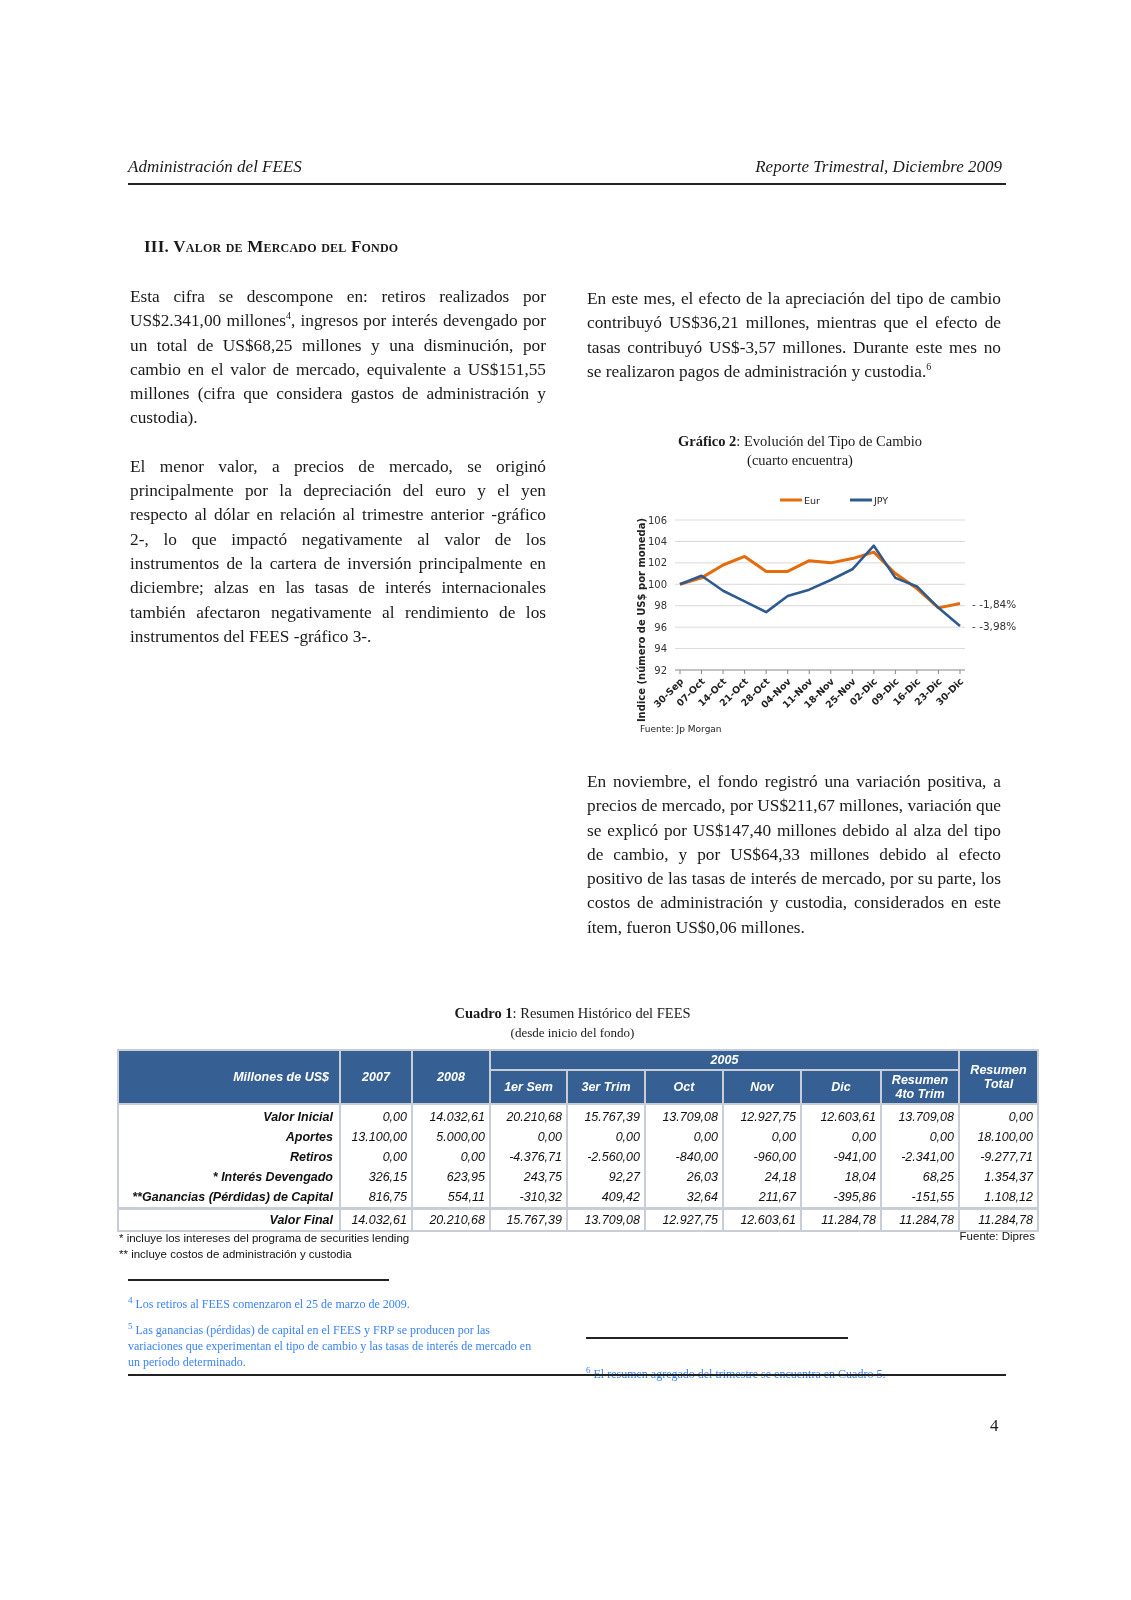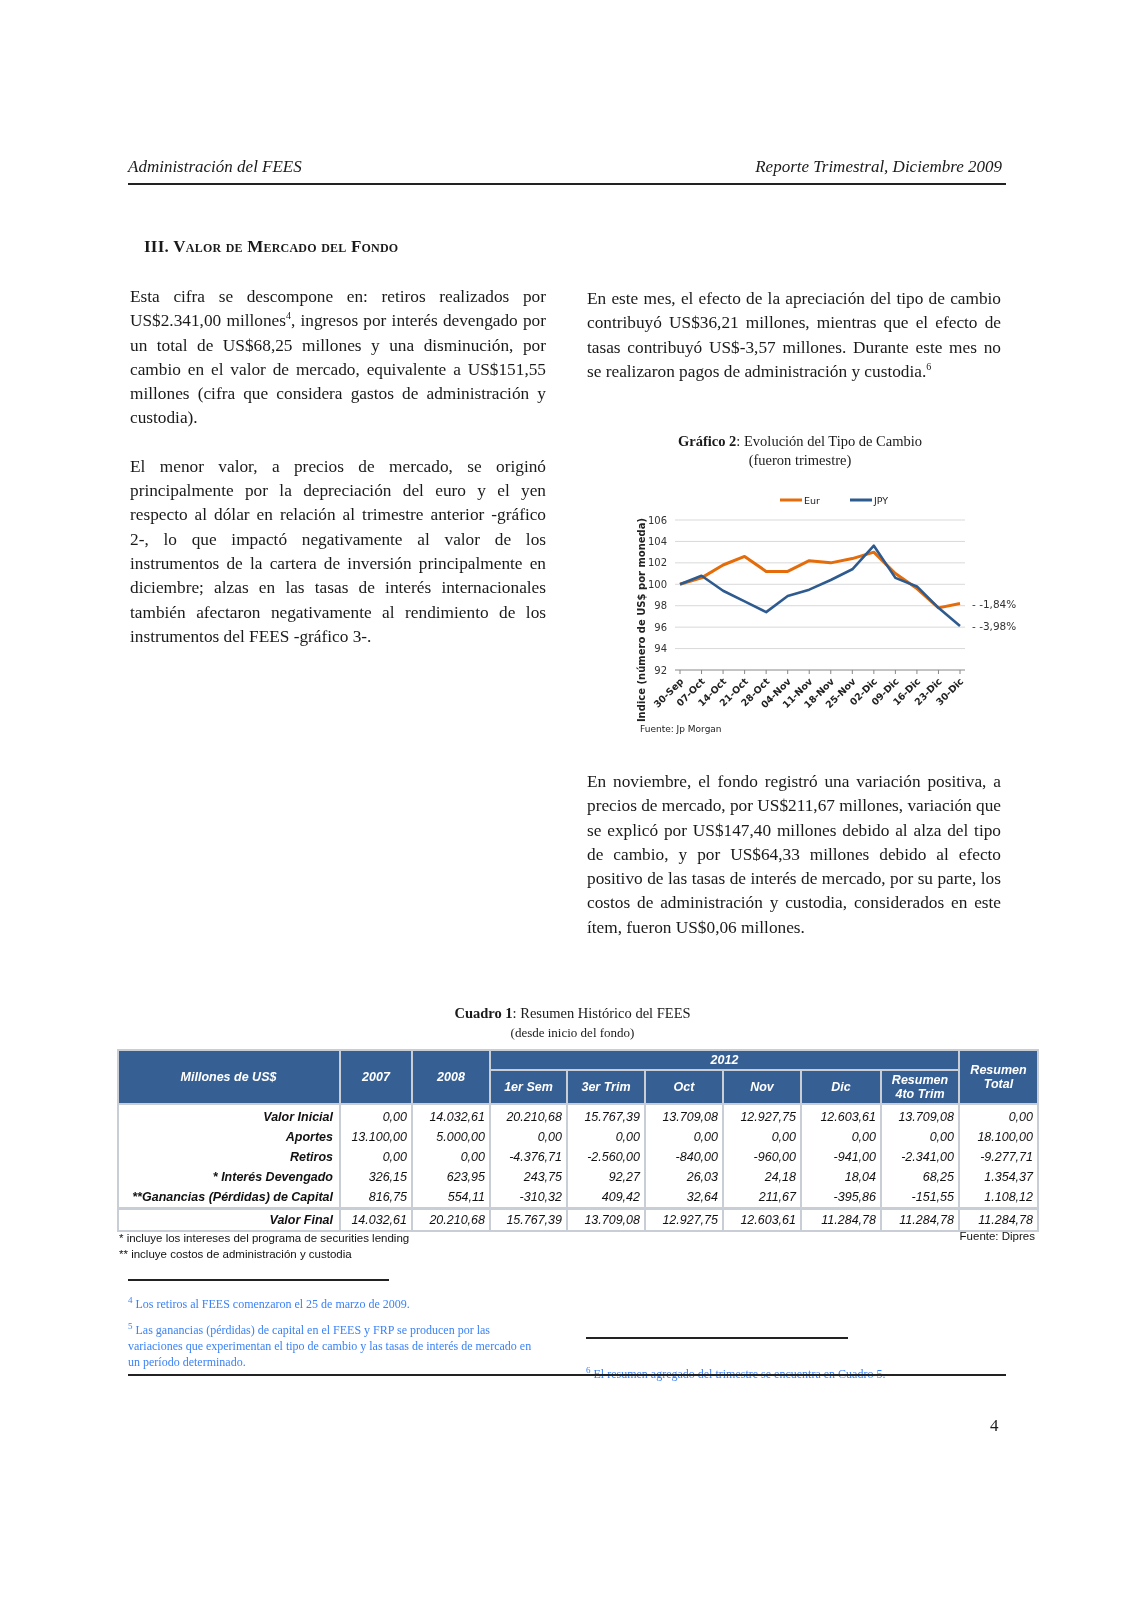"(fueron trimestre)" span { text: fueron trimestre -> cuarto encuentra }
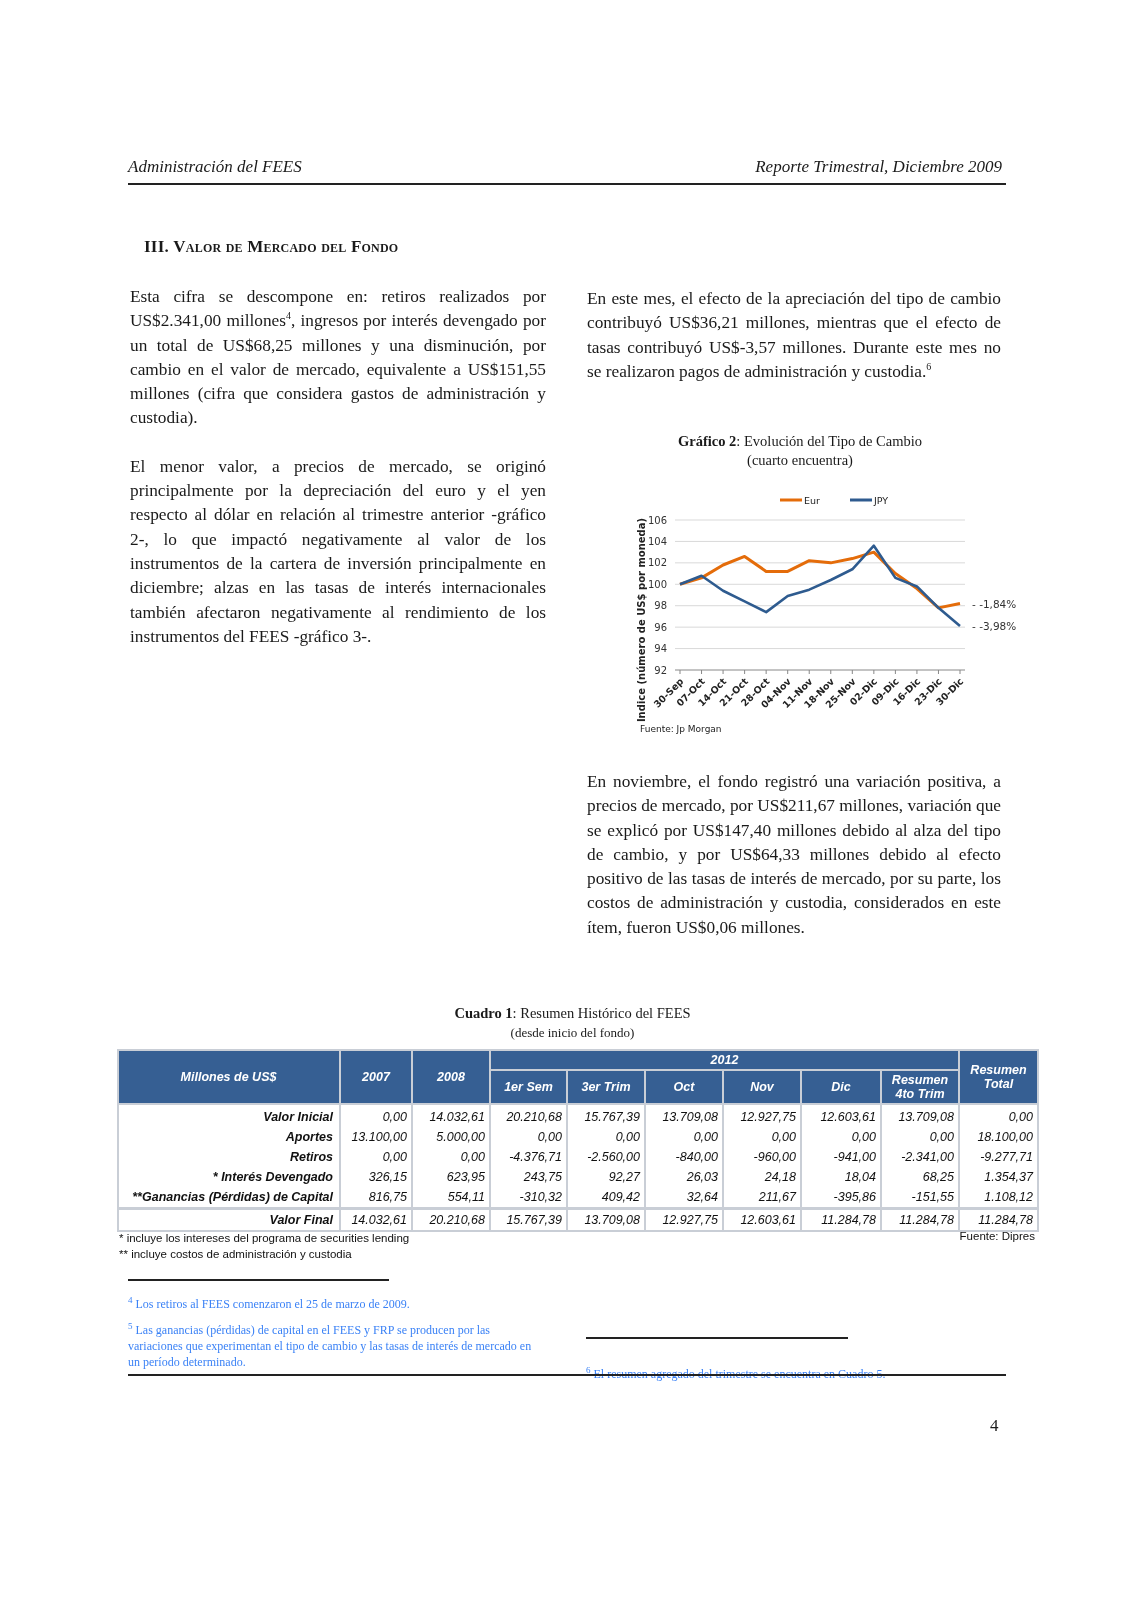"2012" th { text: 2012 -> 2005 }
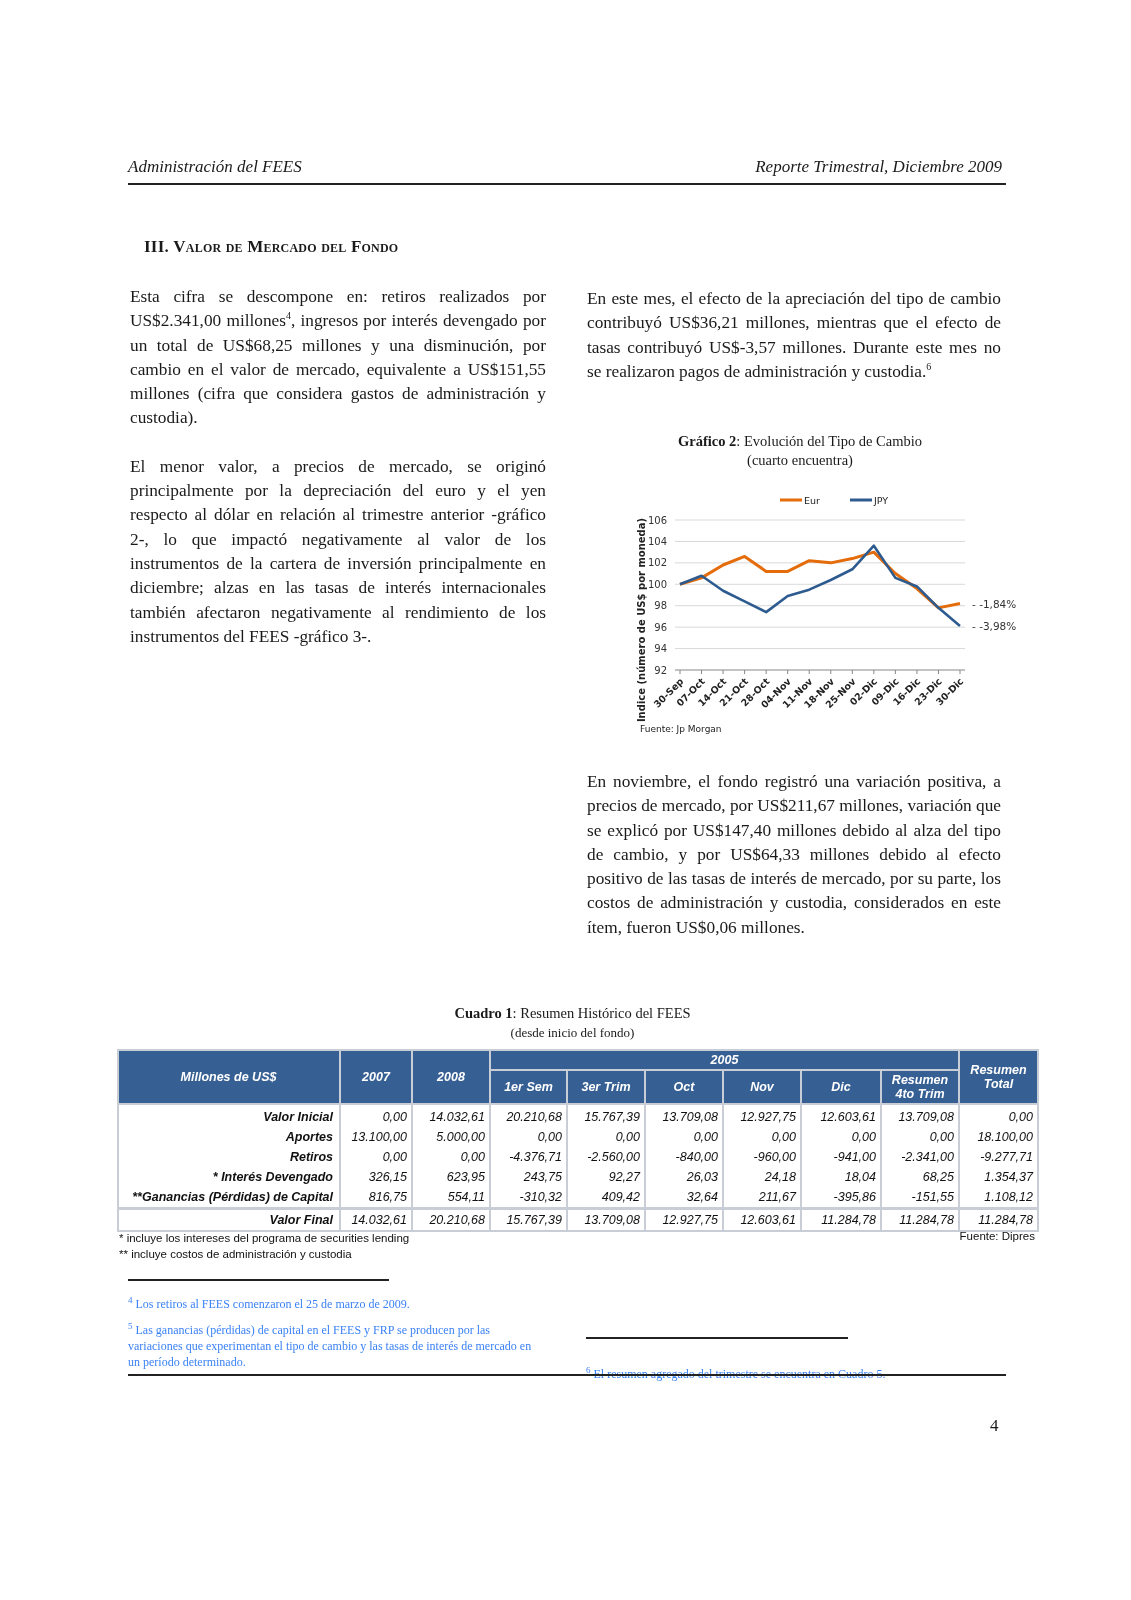"Millones de US$" table.t th.lab { padding-right: 4px -> 10px; text-align: none -> right }
